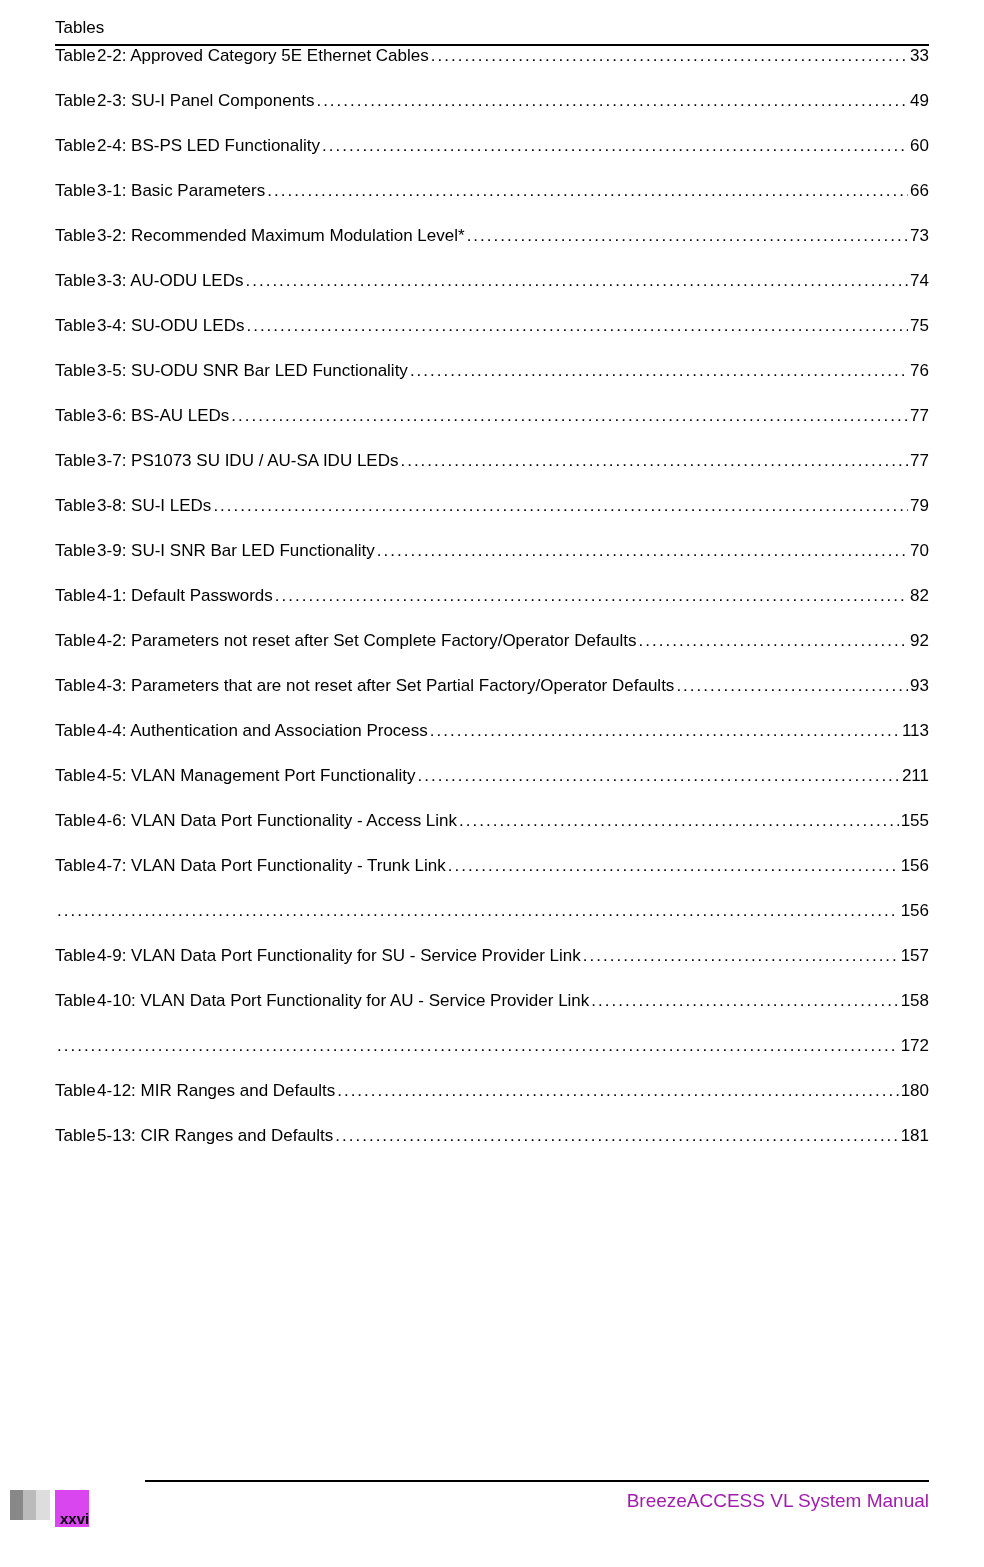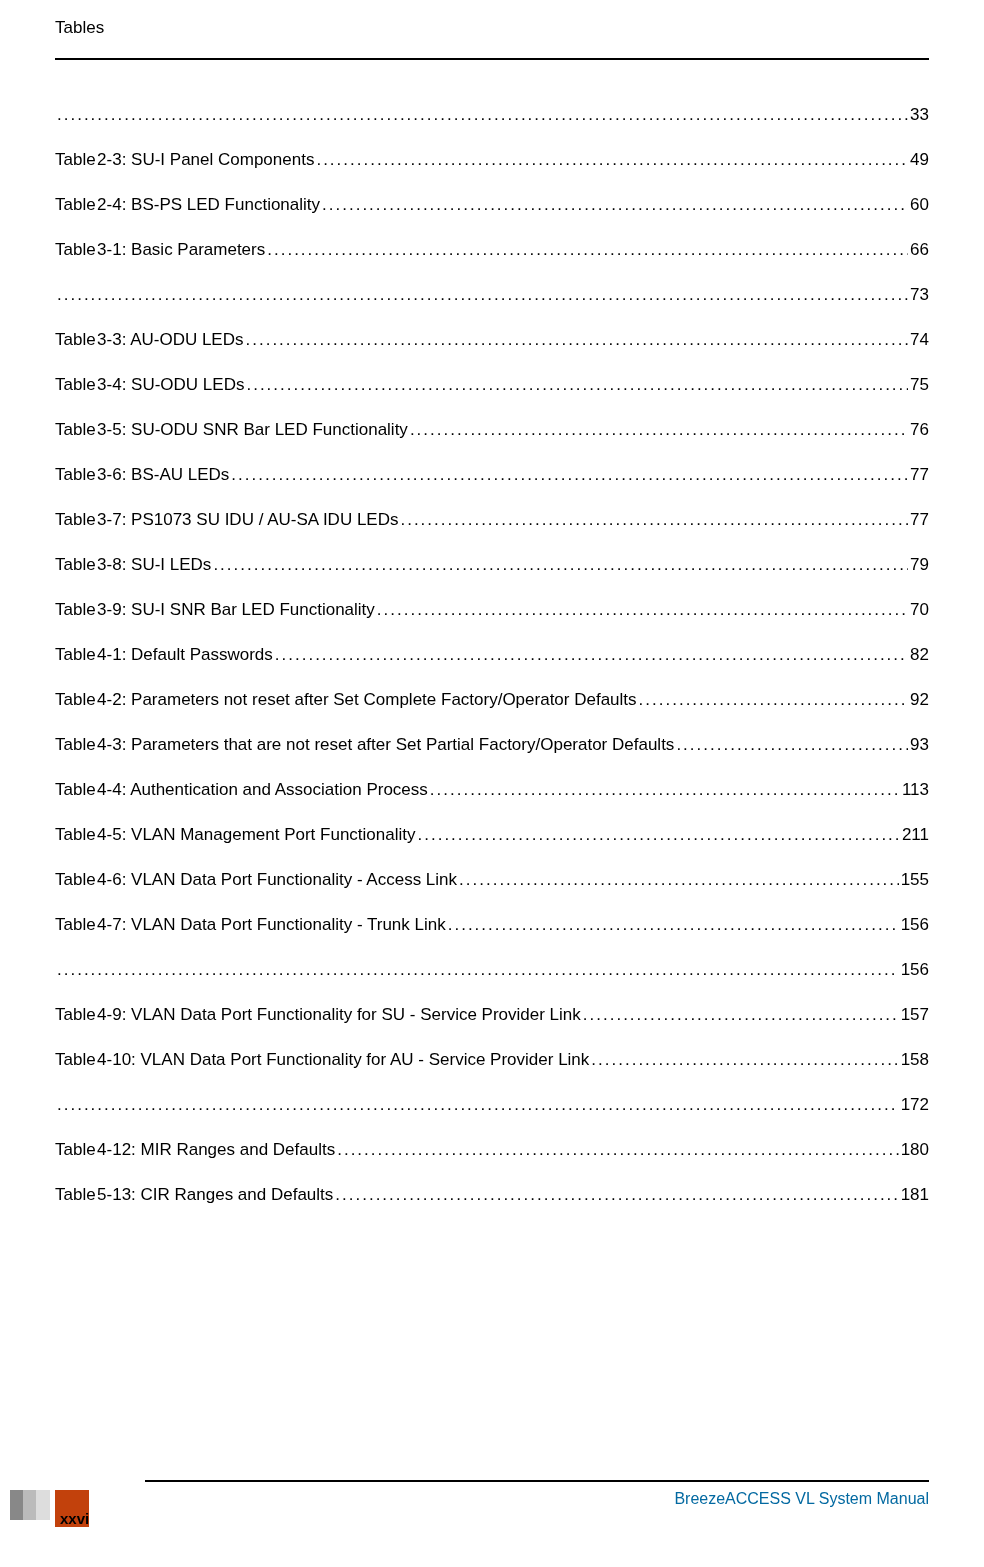"Tables" .header { margin-bottom: 45px -> none; padding-bottom: 20px -> 6px }
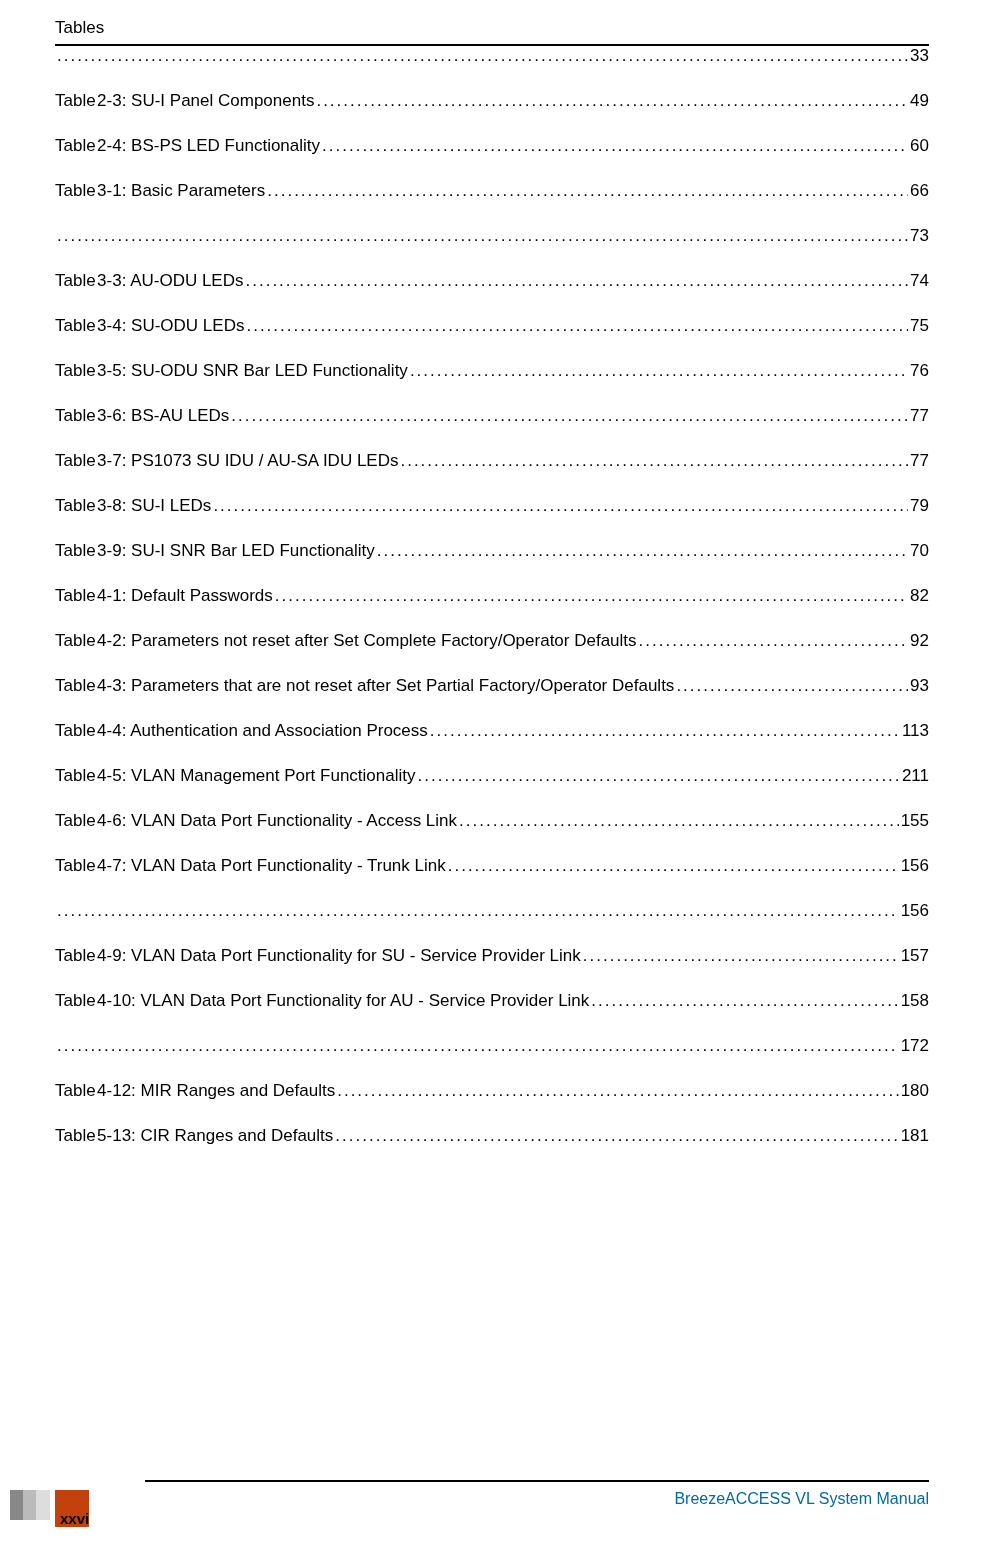"Table 2-2: Approved Category 5E" span.toc-title { html: none -> <span>Table 2-2: Approved Category 5E Ethernet Cables</span> }
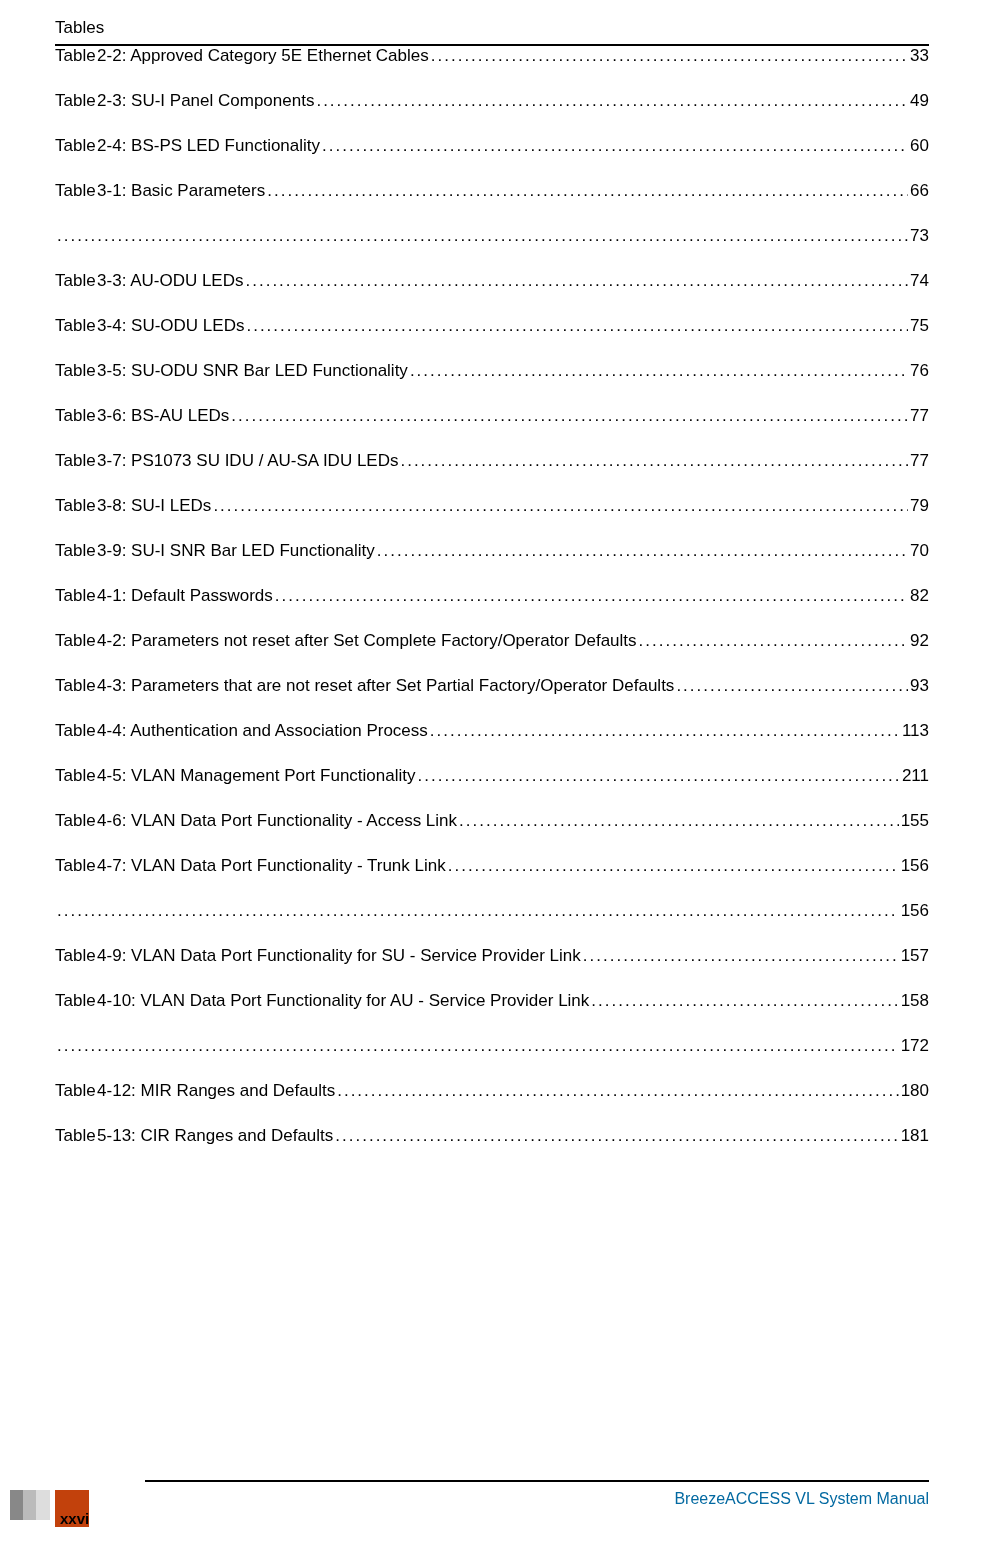"Table 3-2: Recommended Maximum" span.toc-title { html: none -> <span>Table 3-2: Recommended Maximum Modulation Level*</span> }
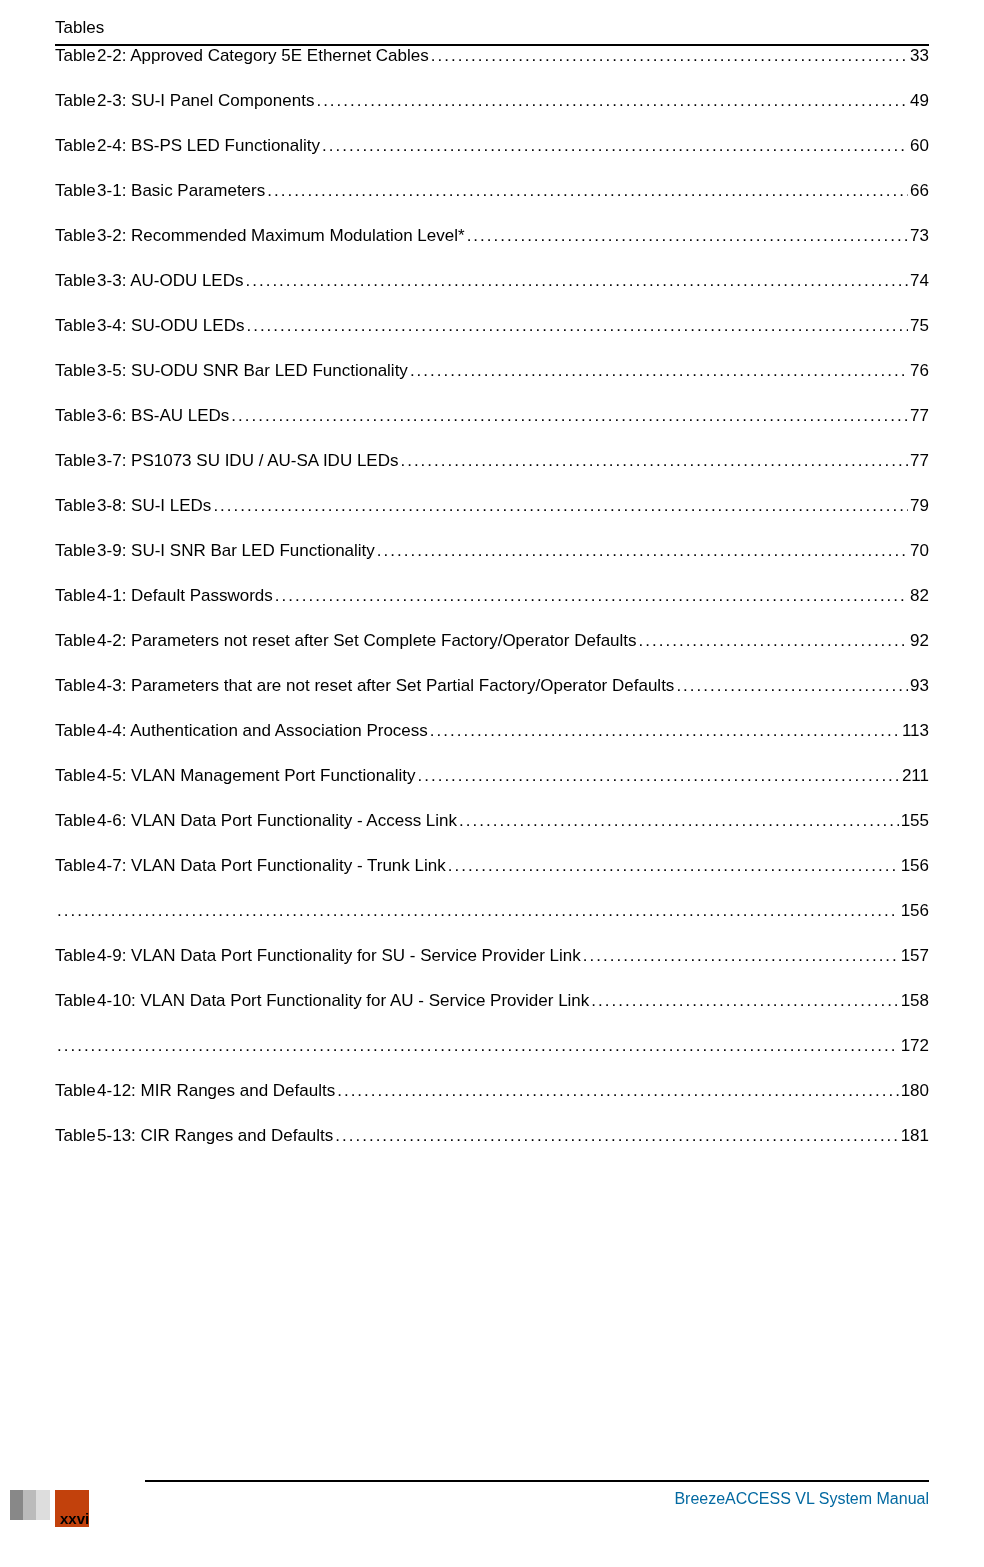"BreezeACCESS VL System Manual" .manual-title { color: #0369a1 -> #a21caf; font-size: 16px -> 19px }
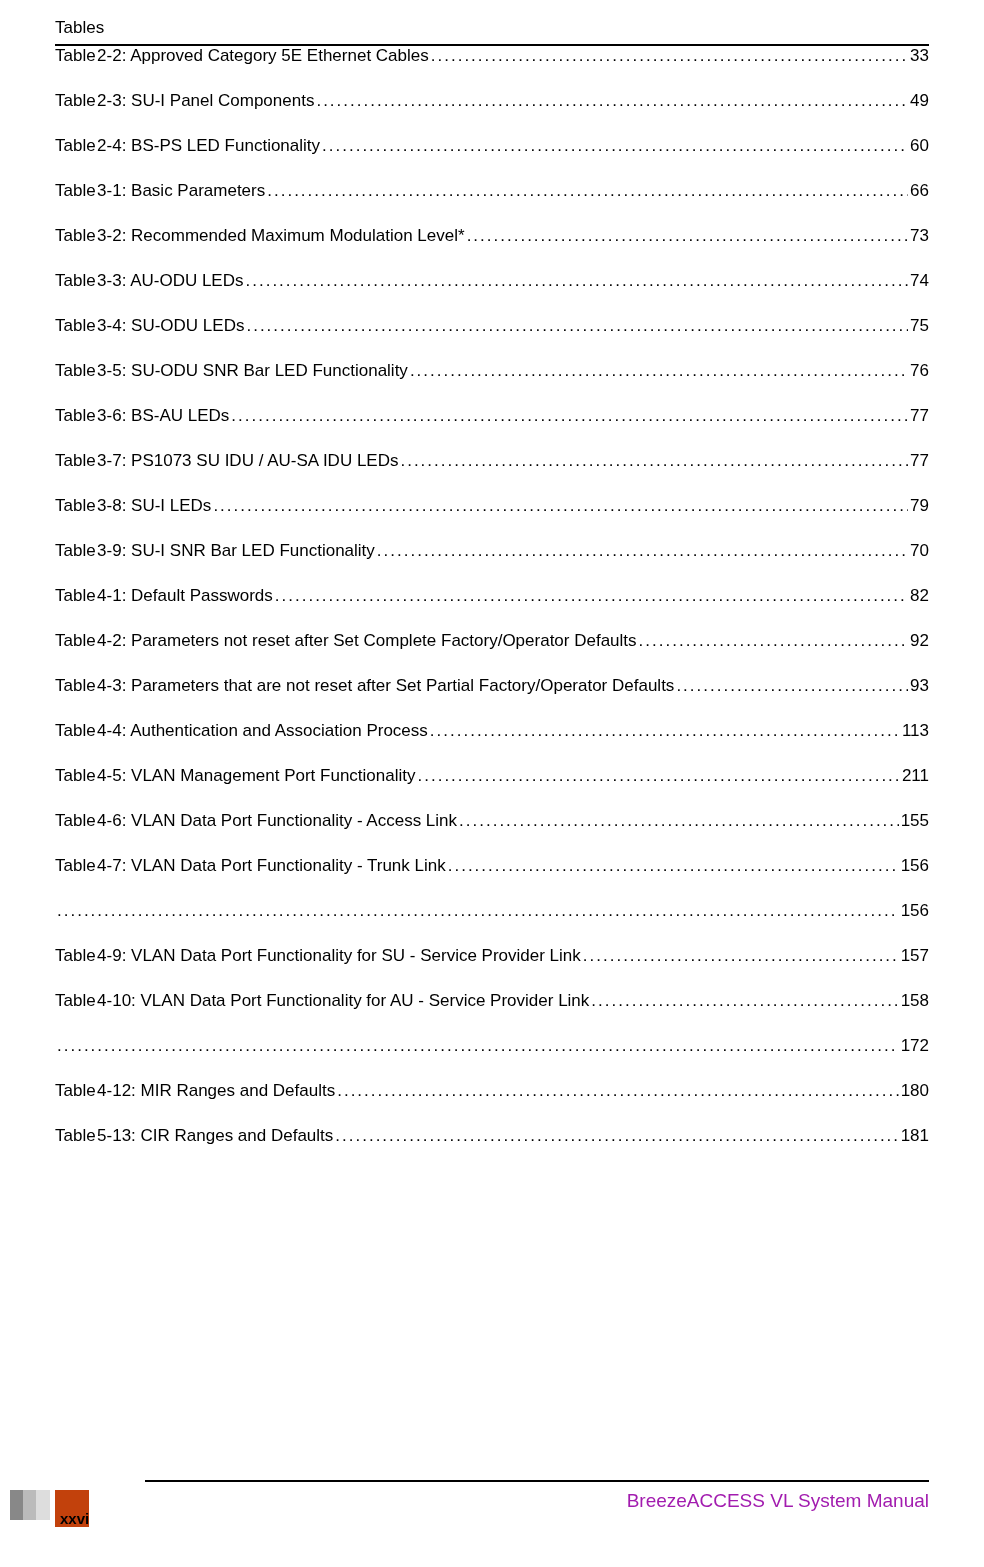"xxvi" .page-number-box { background: #c2410c -> #d946ef }
